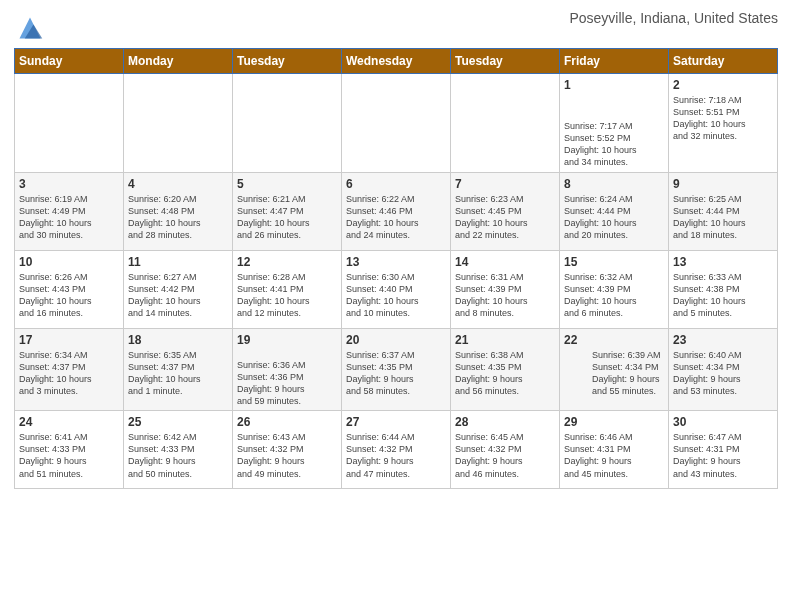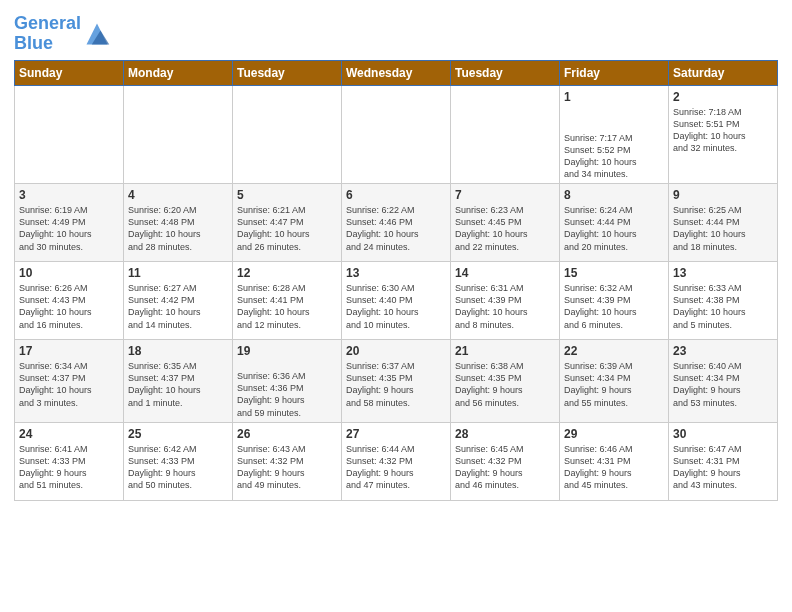"General" span.logo-text { html: <span> <span>General</span><br><span>Blue</span> </span> -> none }
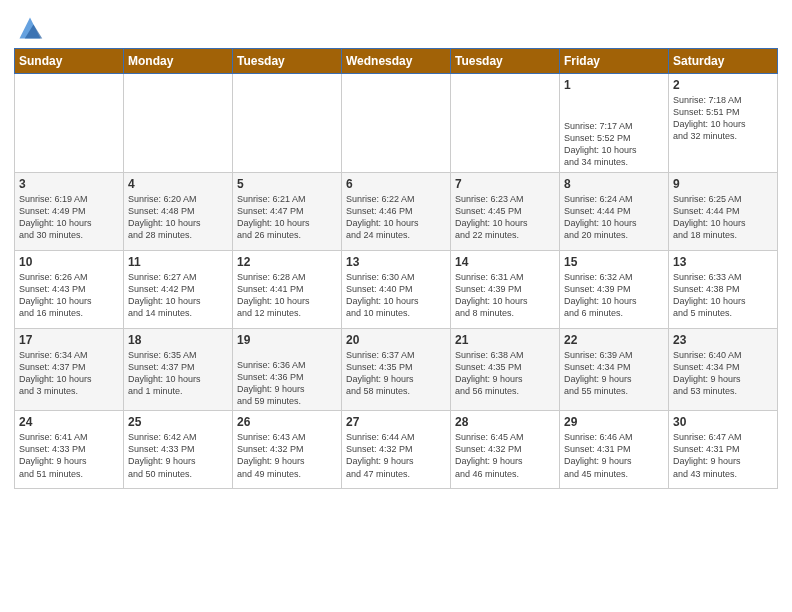"Poseyville, Indiana, United States" div.subtitle { html: none -> <div>Poseyville, Indiana, United States</div> }
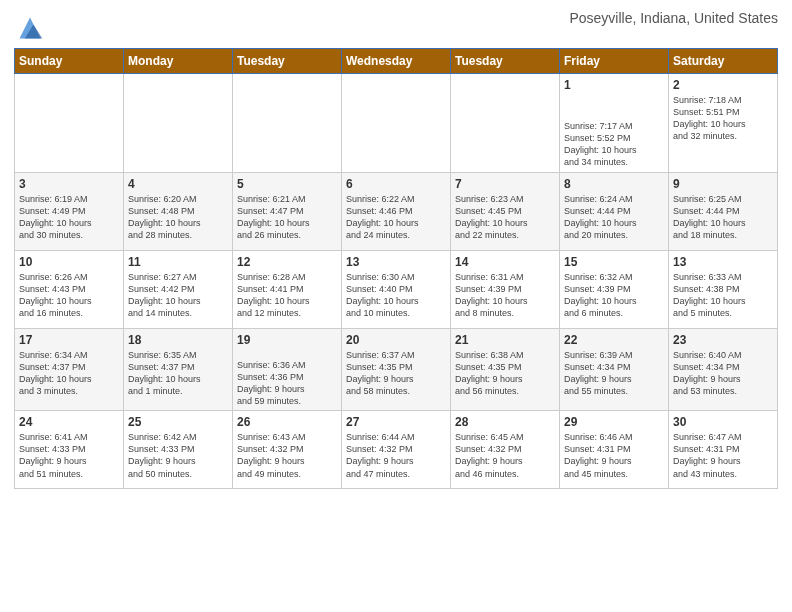"Sunrise: 6:39 AM" div.day-info { margin-left: none -> 28px }
